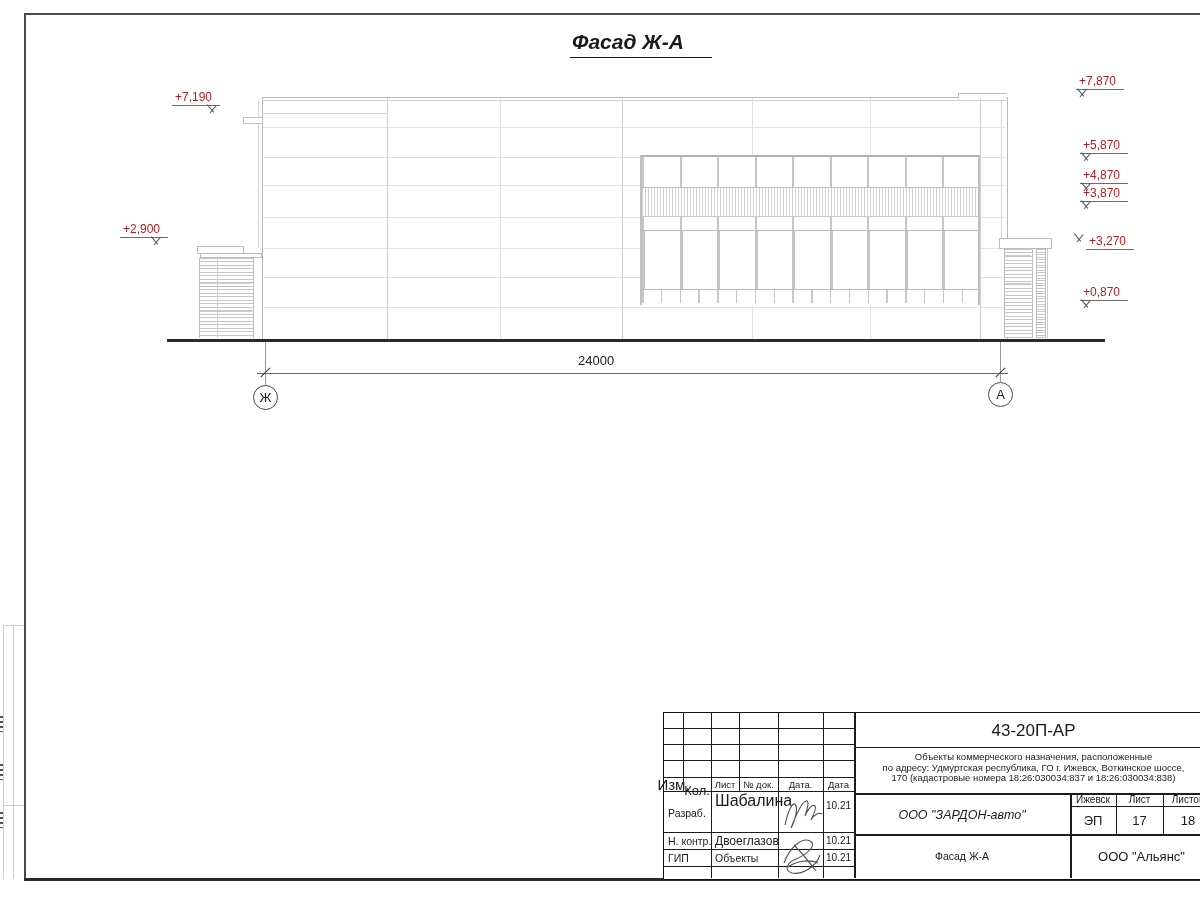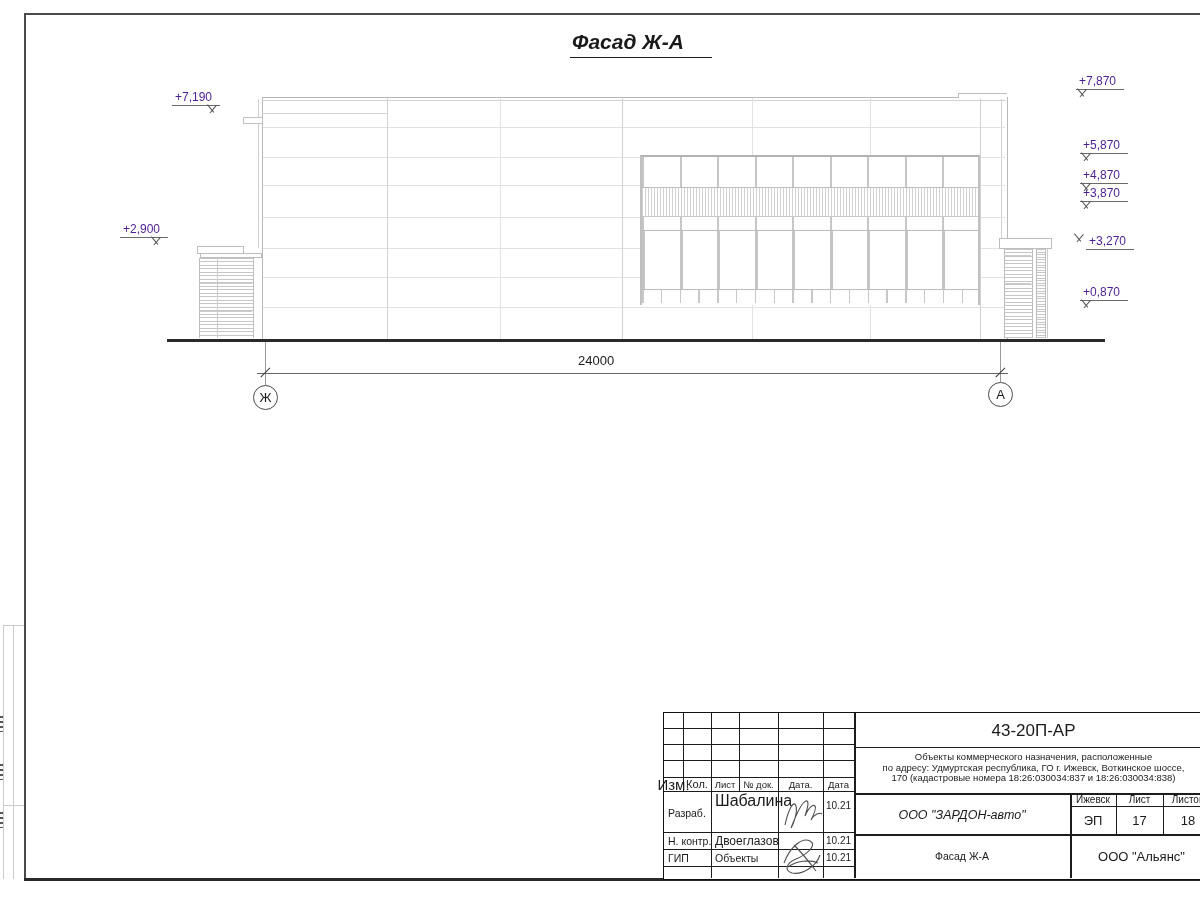"+7,870" .elev { color: #4c1d95 -> #b91c1c }
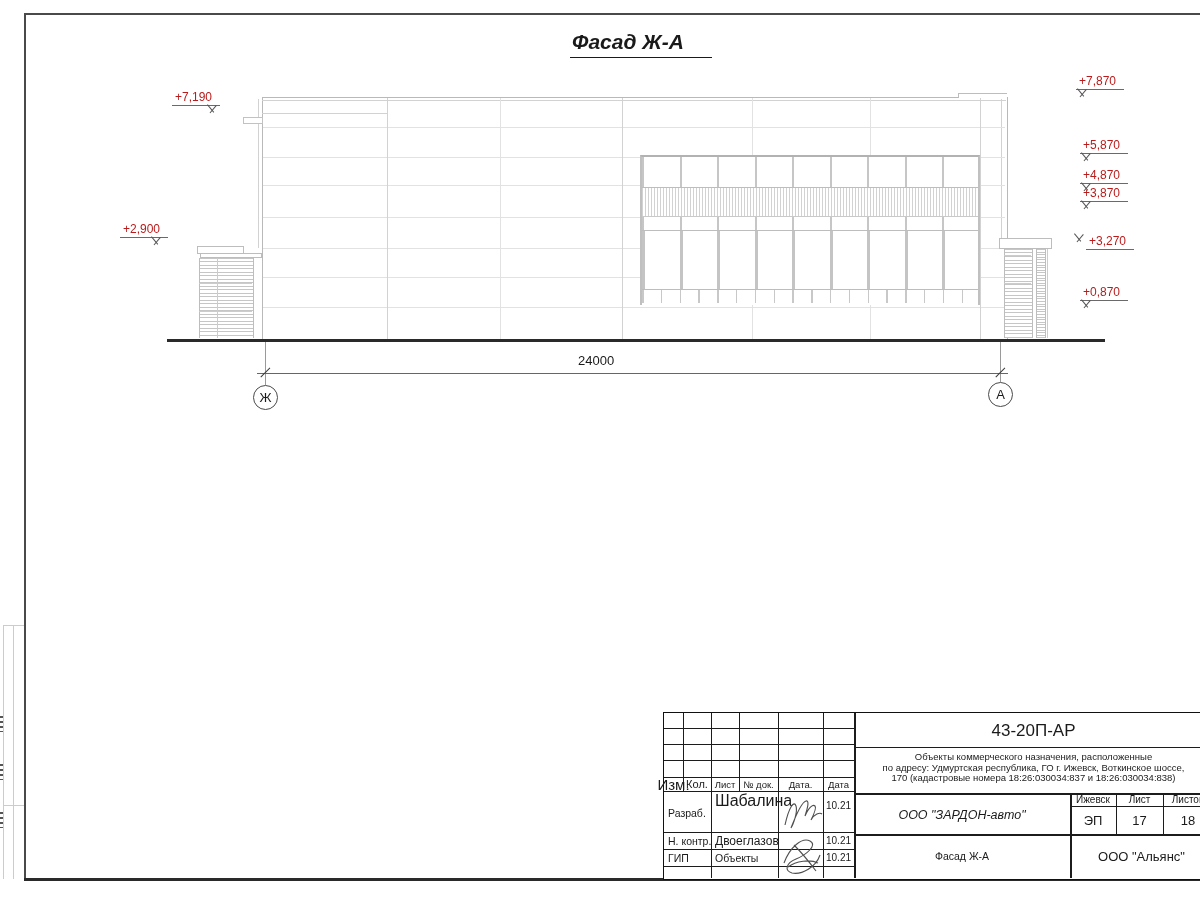"Кол." div.tb-txt { font-size: 11px -> 13px; top: 64px -> 70px }
